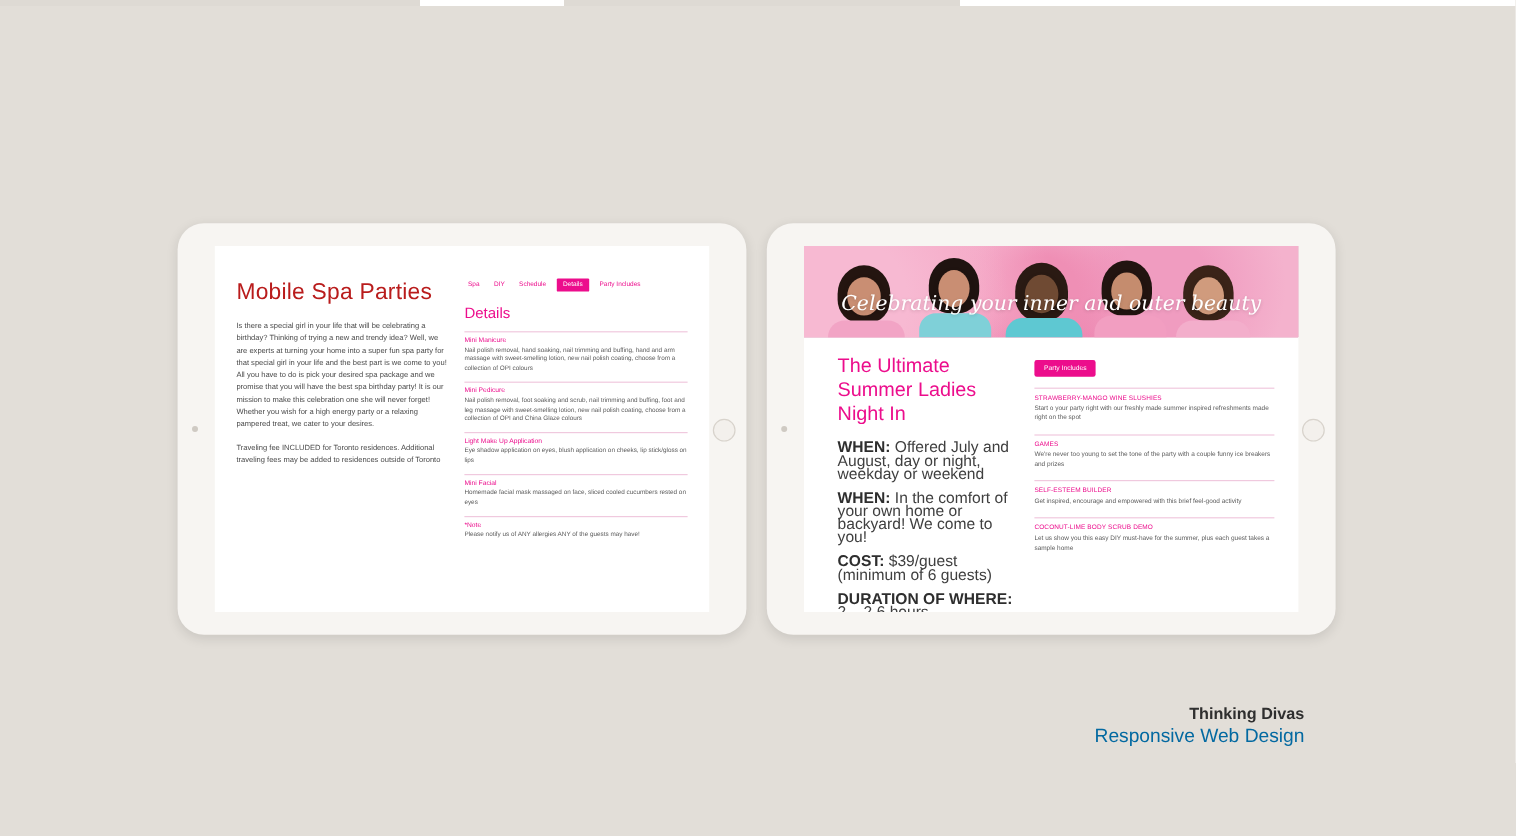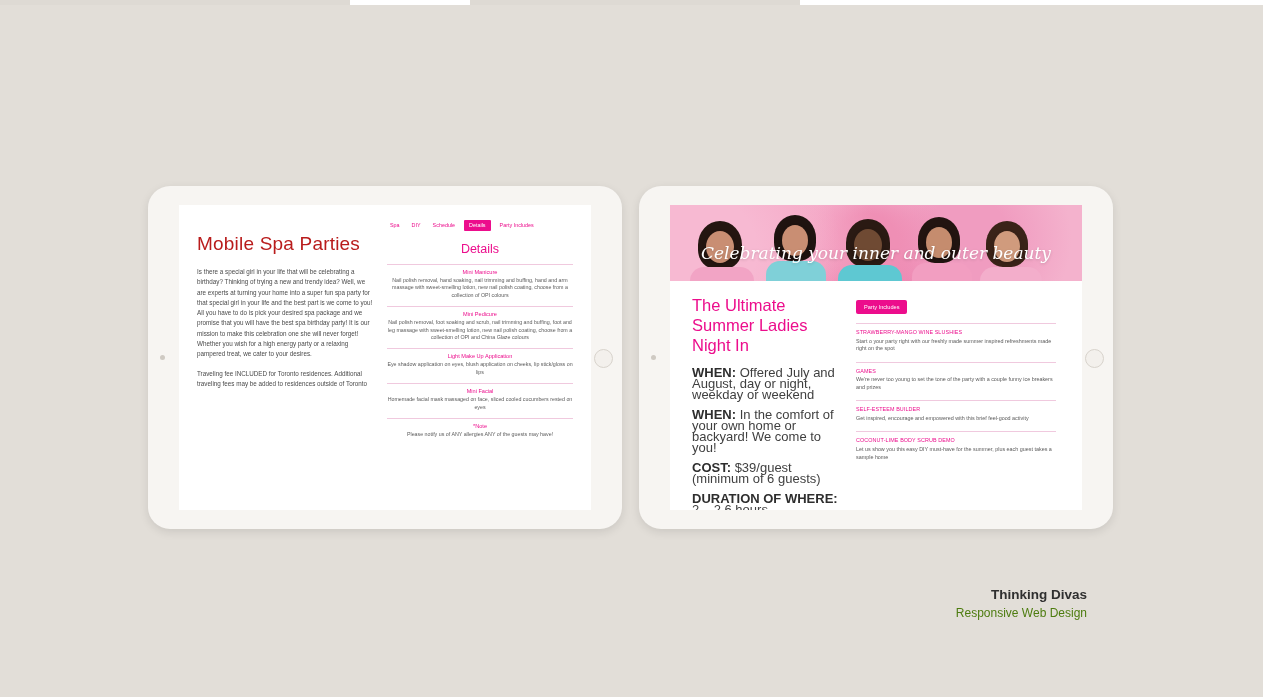"Details" .l-right-col { text-align: center -> none; top: 14px -> 26px }
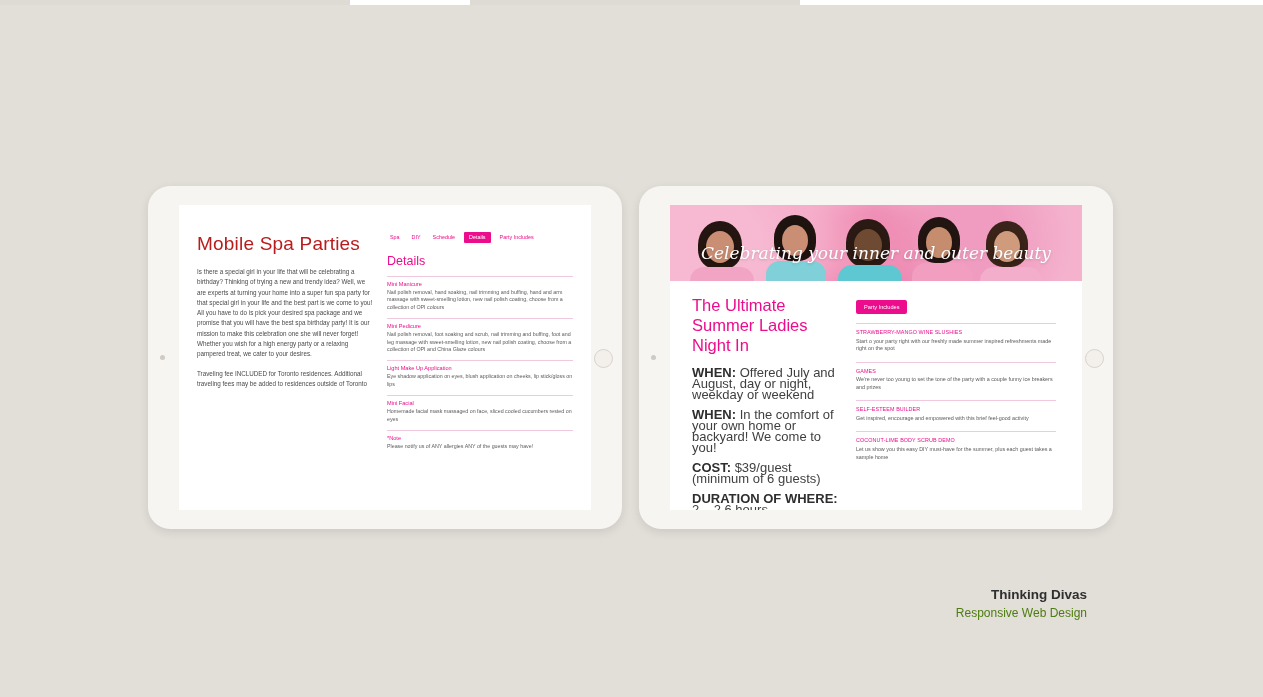"The Ultimate Summer Ladies Night" .r-content { justify-content: none -> flex-end }
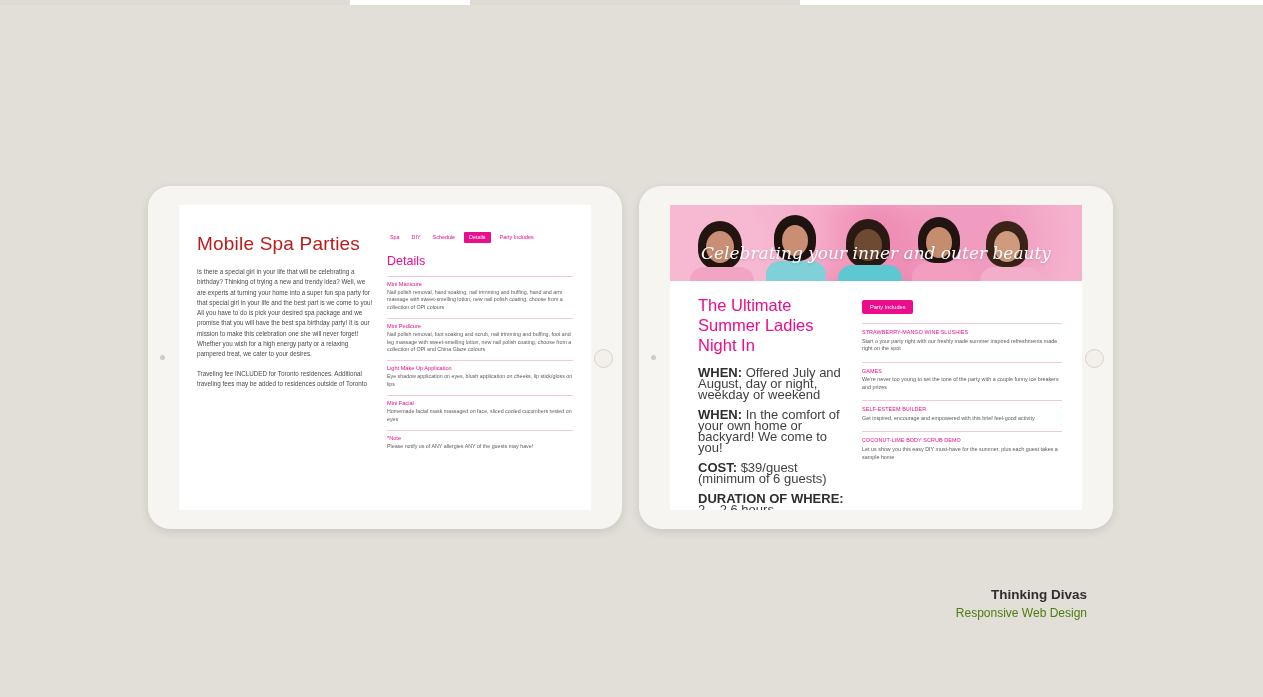"Responsive Web Design" .caption .t2 { color: #4d7c0f -> #0369a1; font-size: 12px -> 16px }
